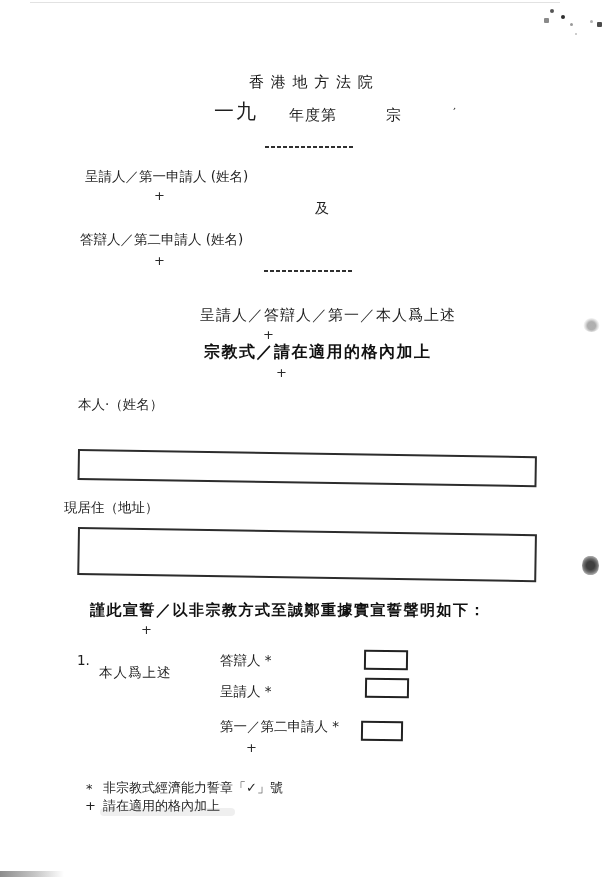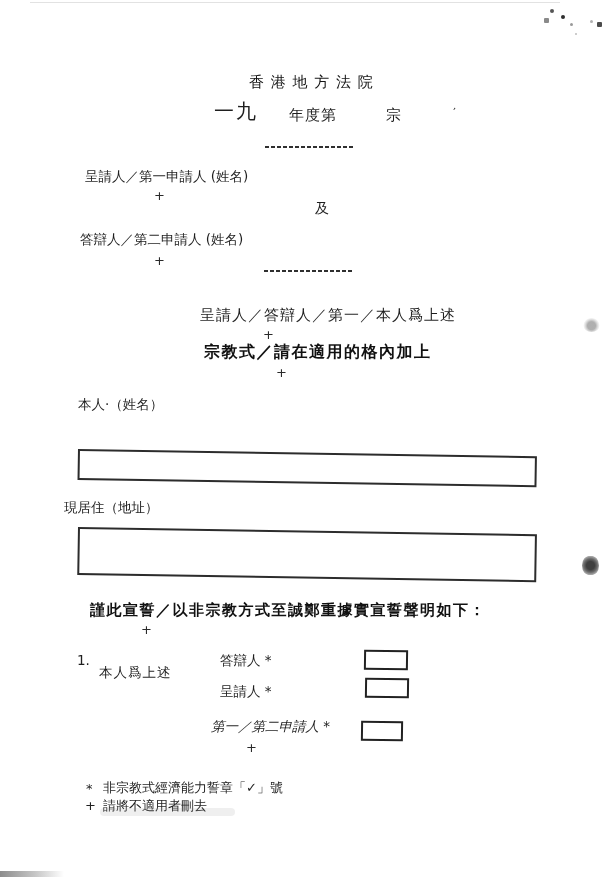"第一／第二申請人 *" div.abs { font-style: italic -> none; left: 211px -> 220px }
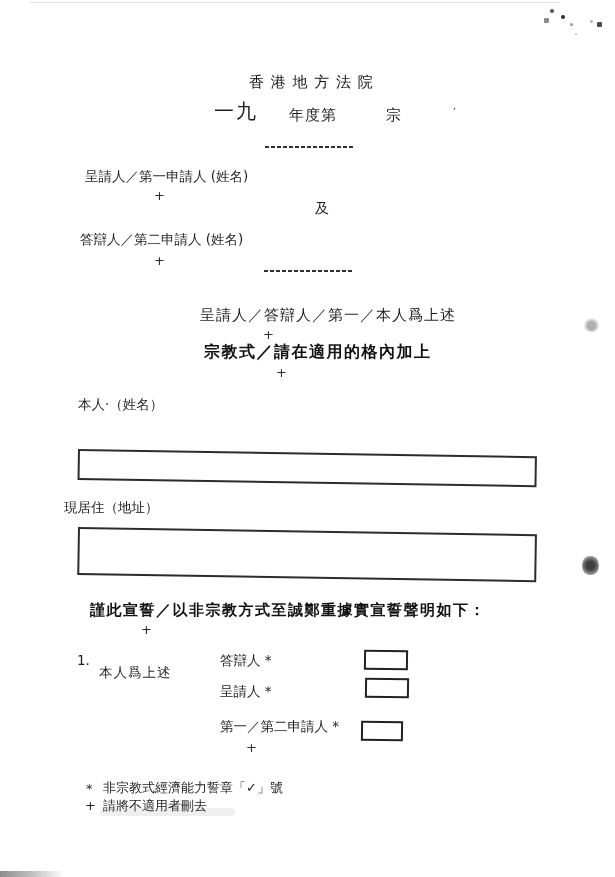"請將不適用者刪去" div.abs { text: 將不適用者刪去 -> 在適用的格內加上 }
